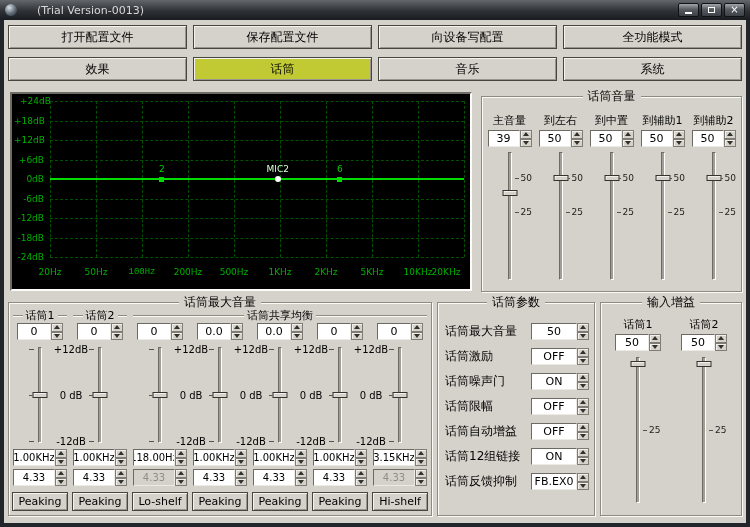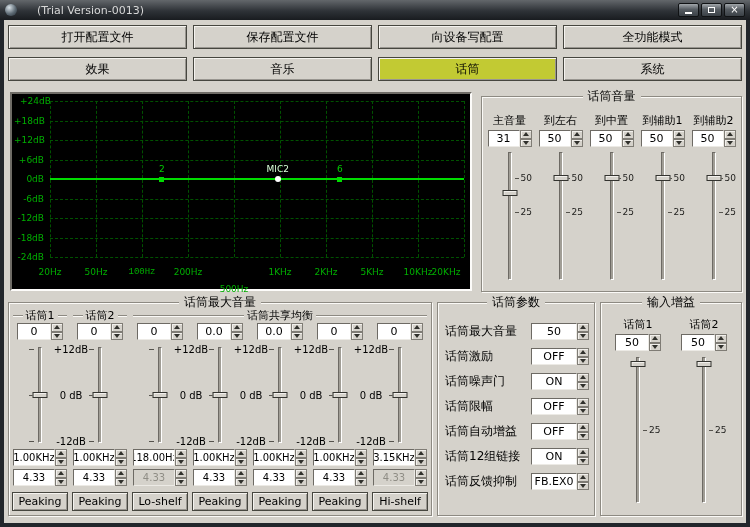"音乐" button.btn3d { order: before "话筒" -> after "话筒" }
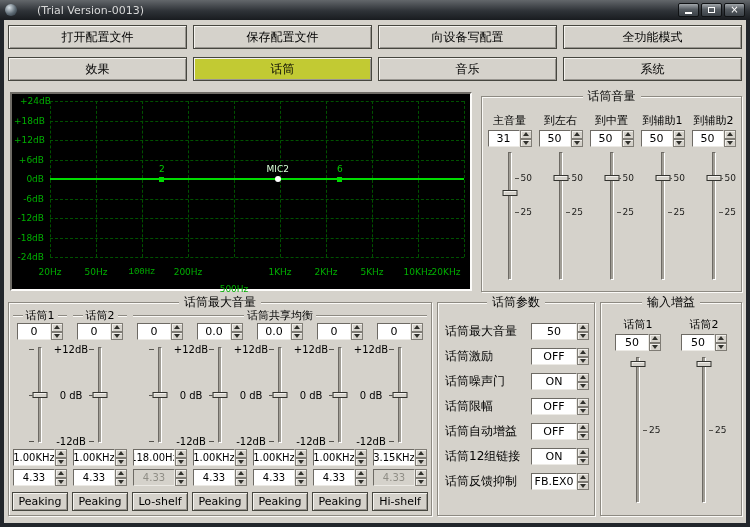"31" div.spin-val { text: 31 -> 39 }
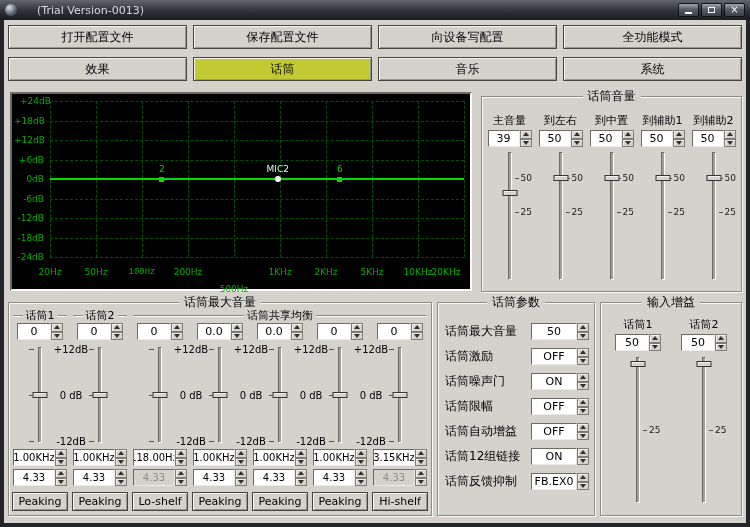"500Hz" div.eq-freq { top: 190px -> 173px }
